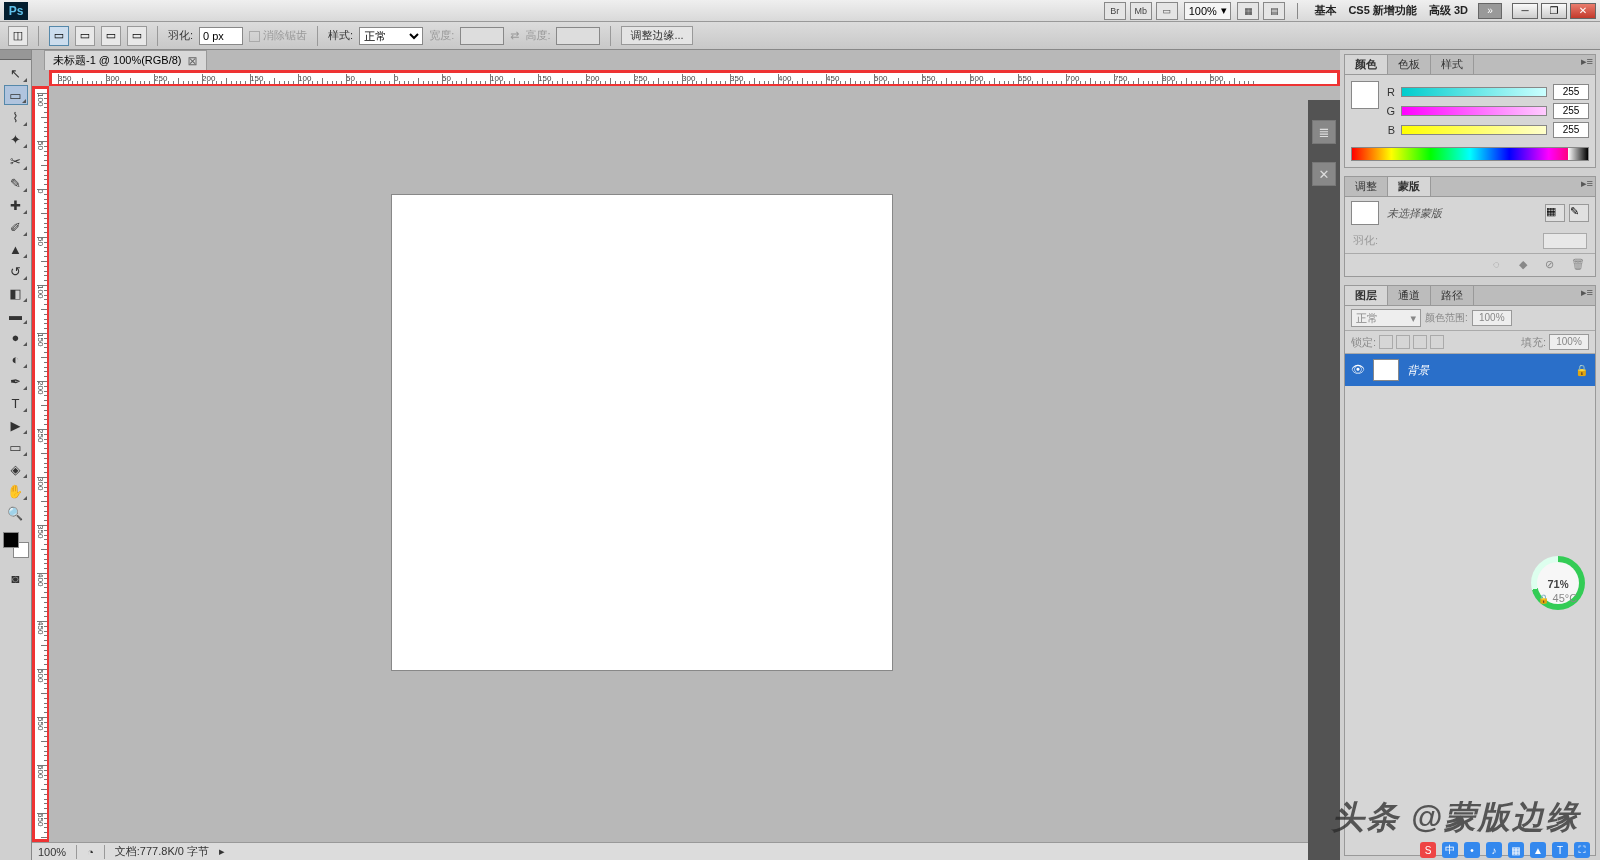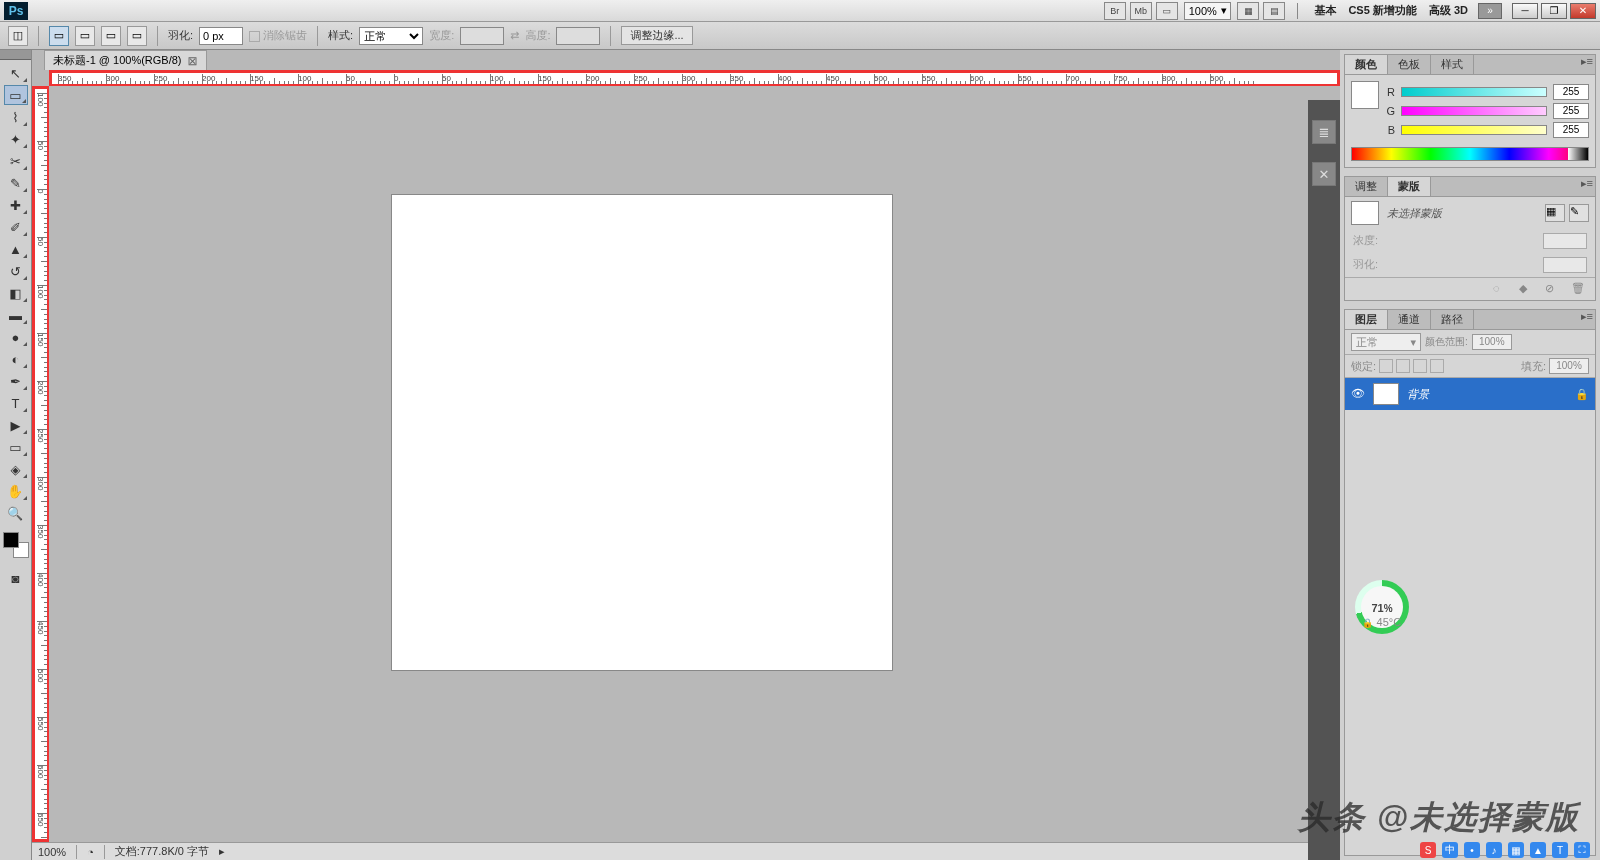"浓度:" div.mask-label-row { html: <div> <span>浓度:</span> <div></div> </div> -> none }
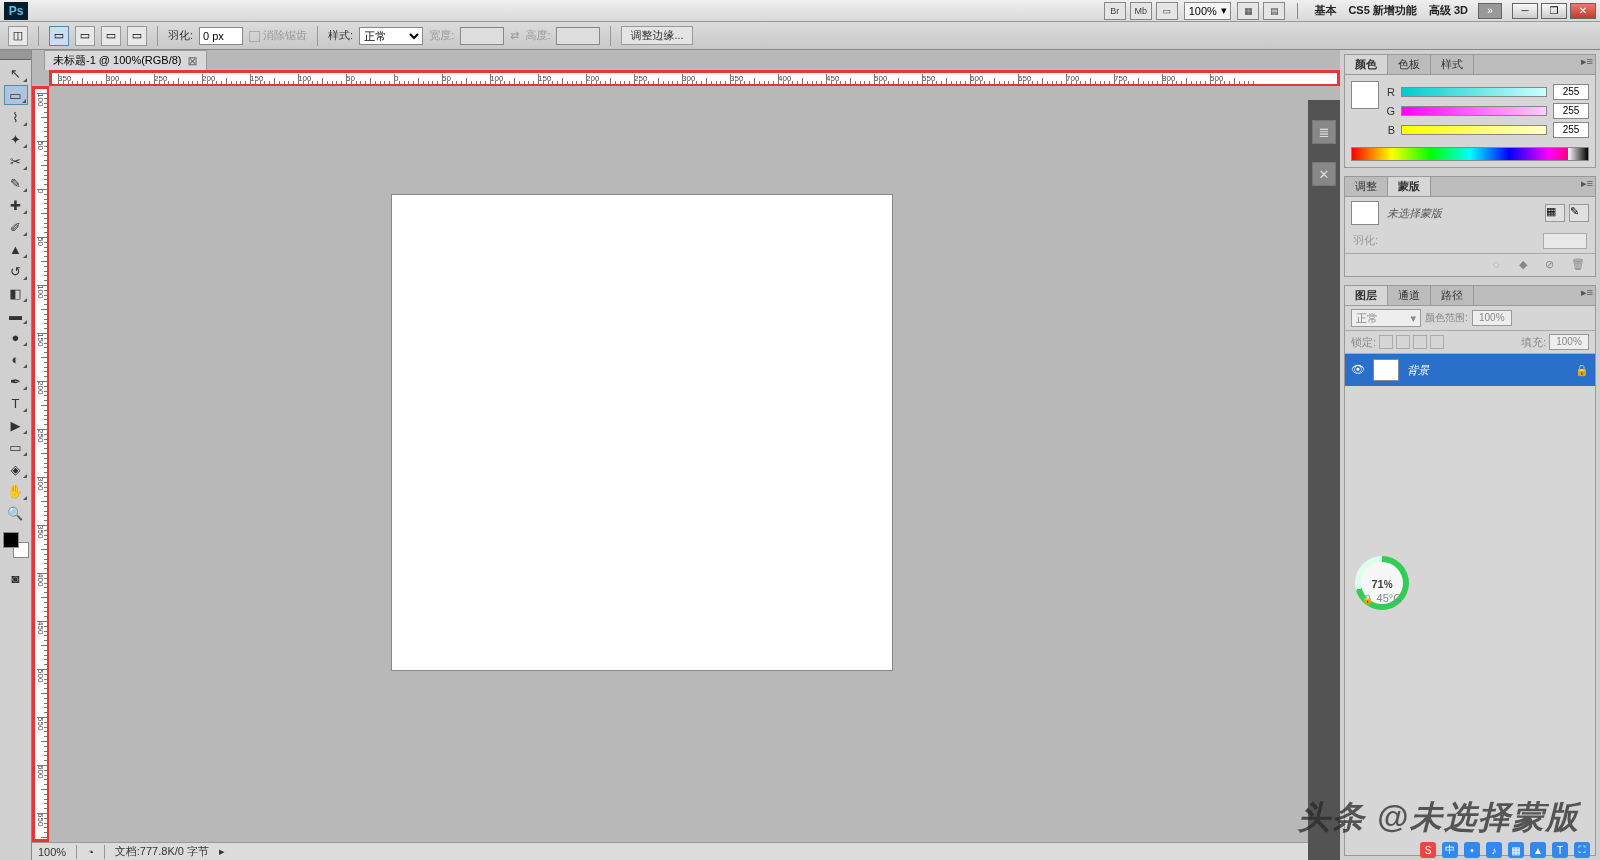"71%" .perf { align-items: flex-start -> flex-end }
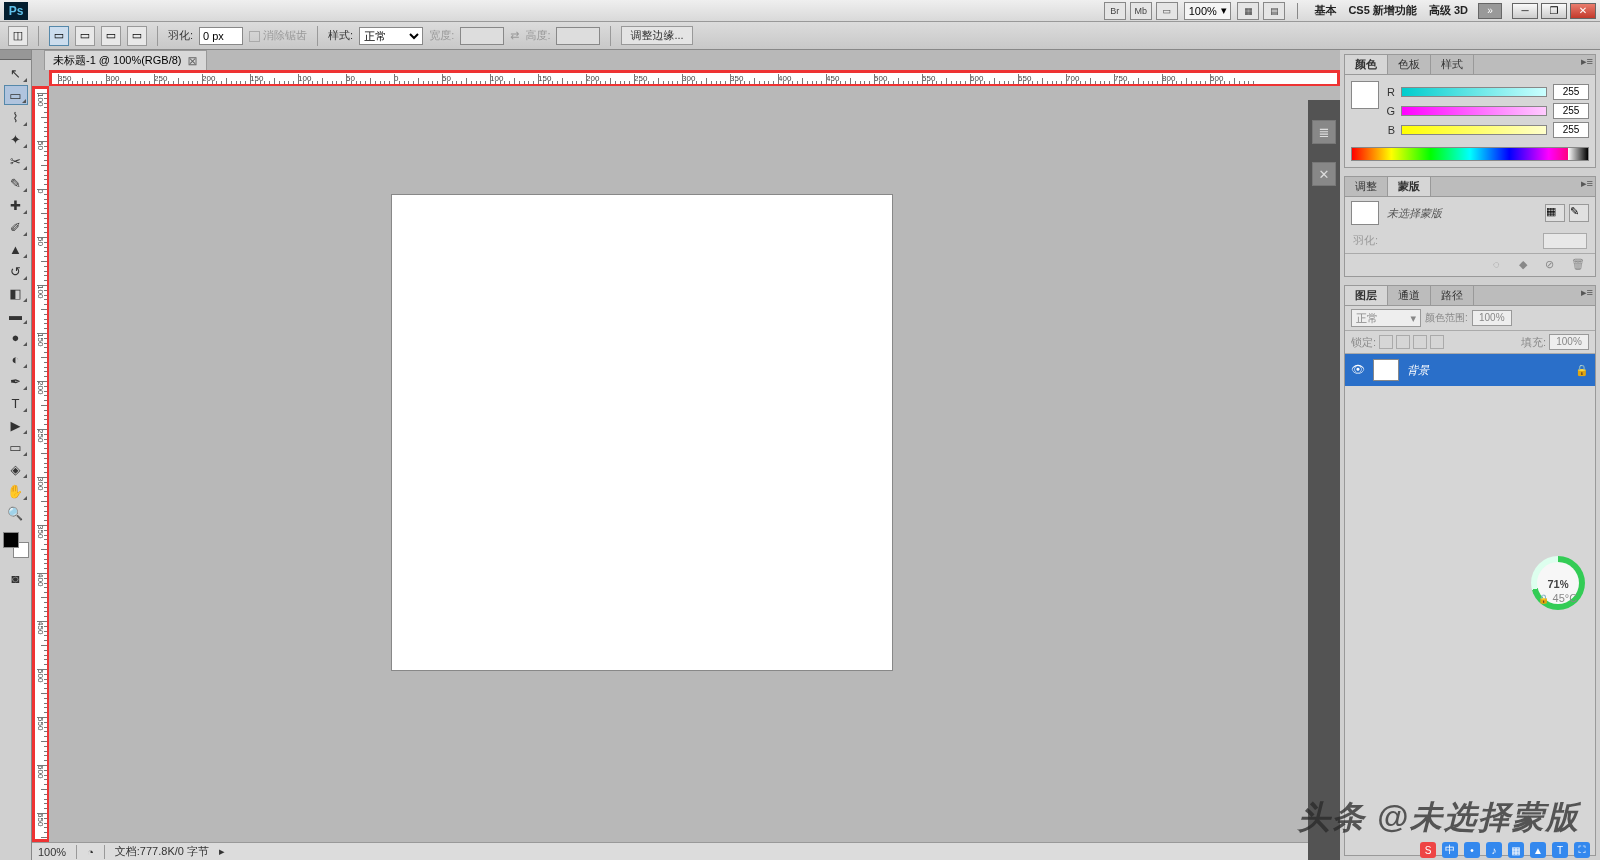"头条 @未选择蒙版" div.watermark { text: @未选择蒙版 -> @蒙版边缘 }
